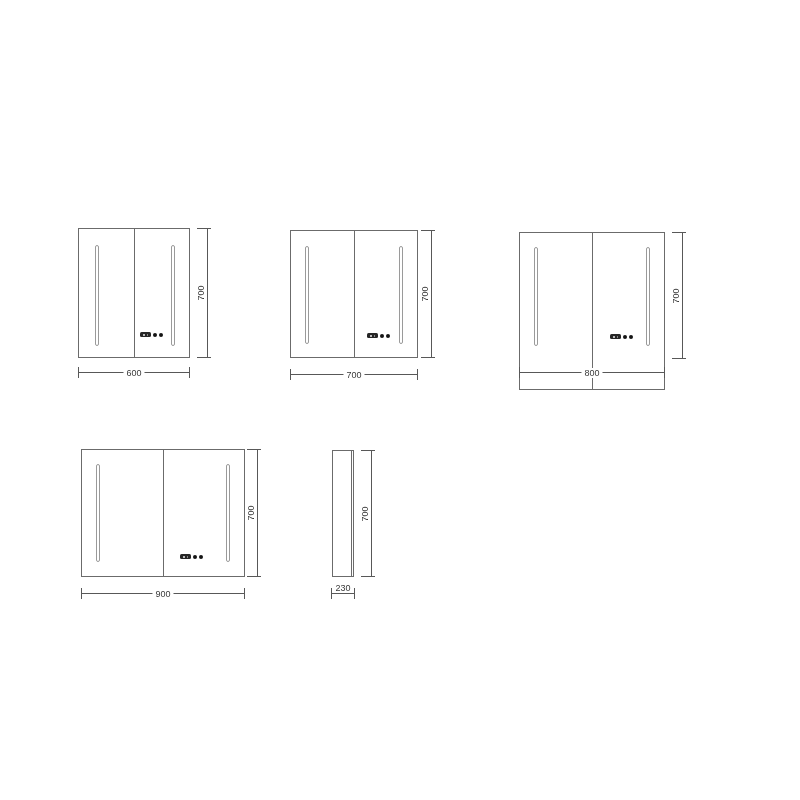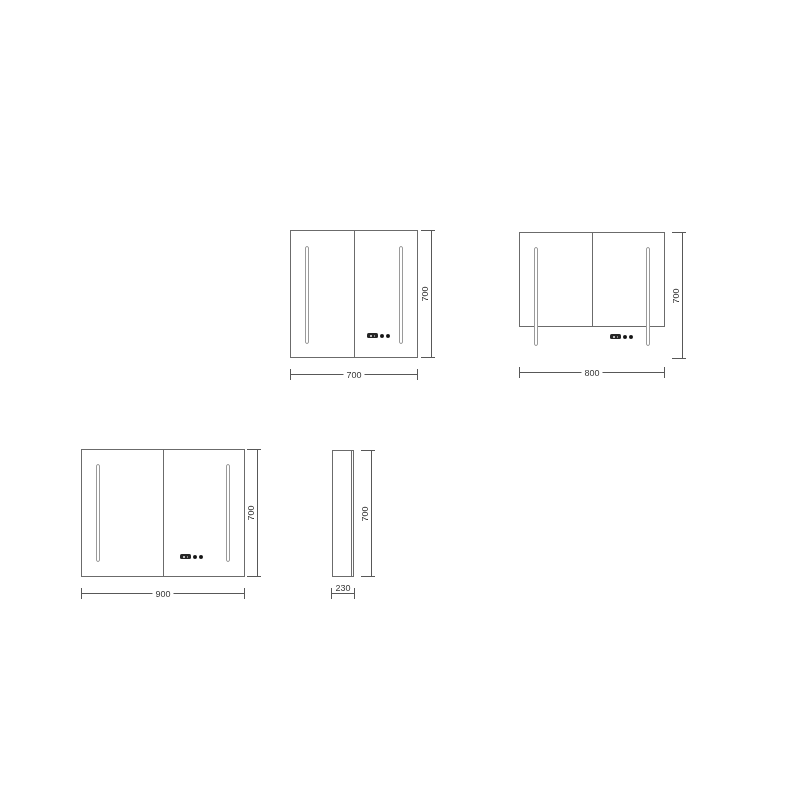"600" div.view { html: none -> <div> <div></div> <div></div> <div></div> <div></div> <div> <span></span> <span></span> <span></span> </div> <div> <span>600</span> </div> <div> <span>700</span> </div> </div> }
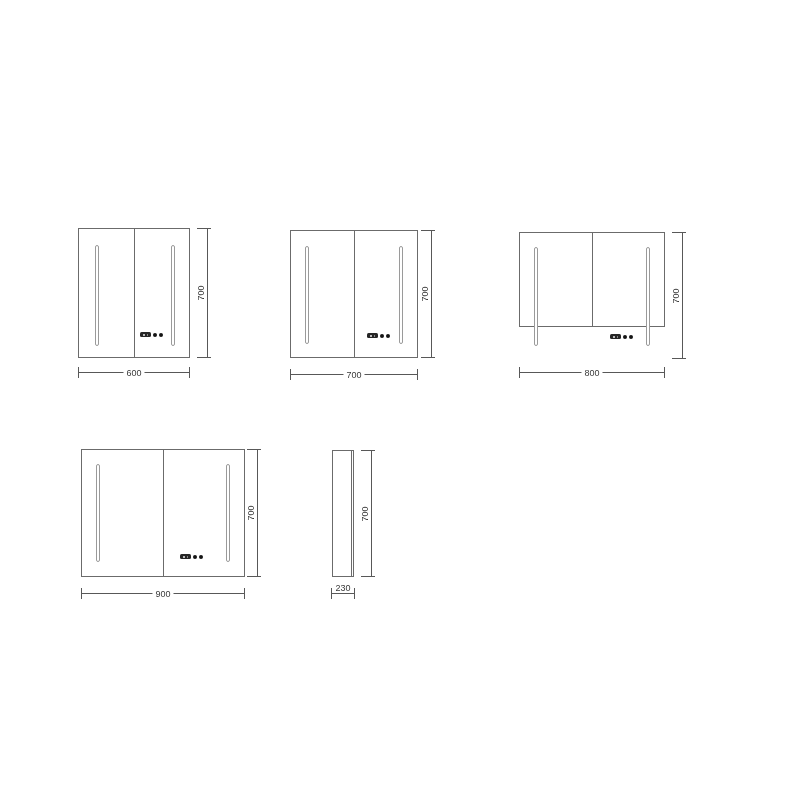"800" div.view { height: 95px -> 158px }
